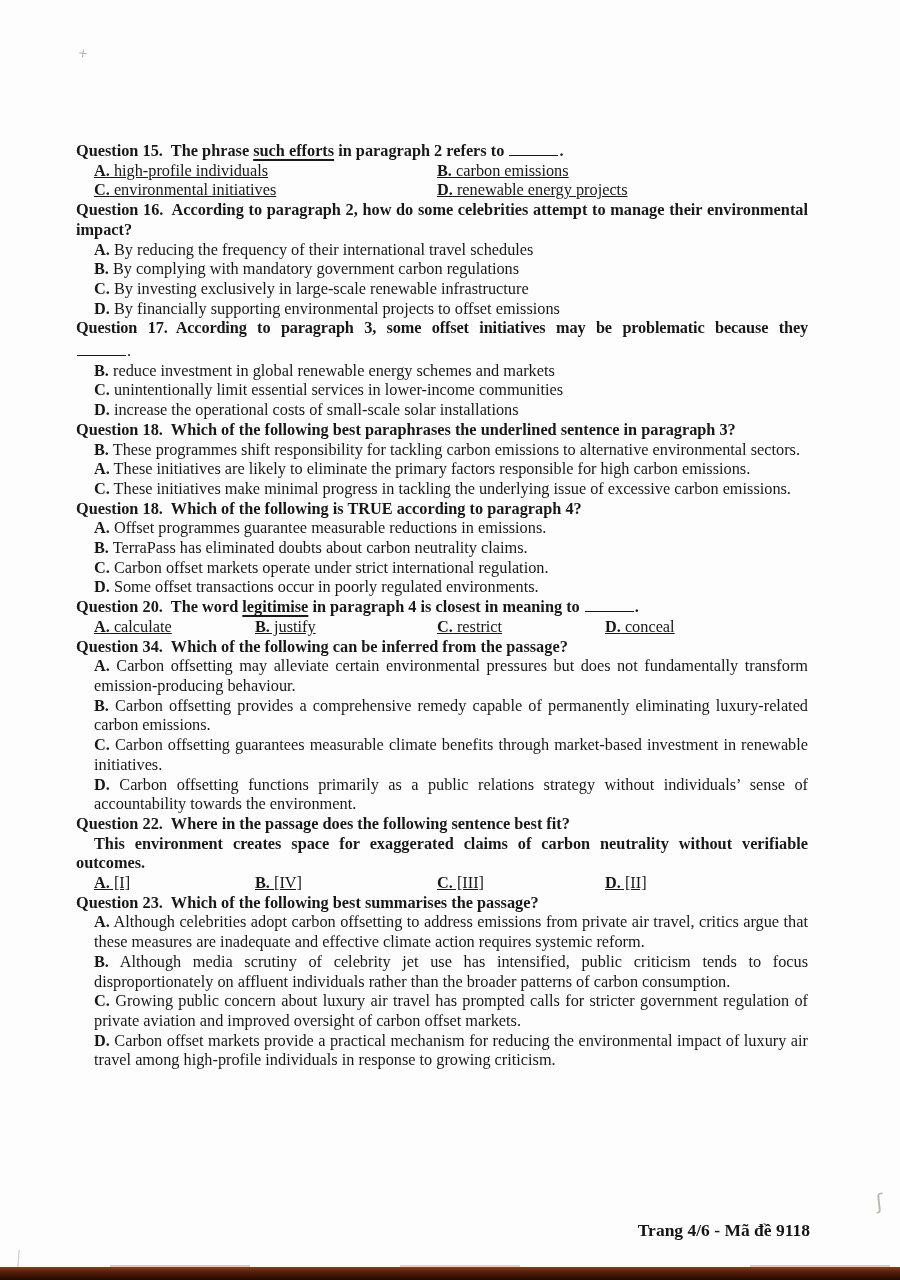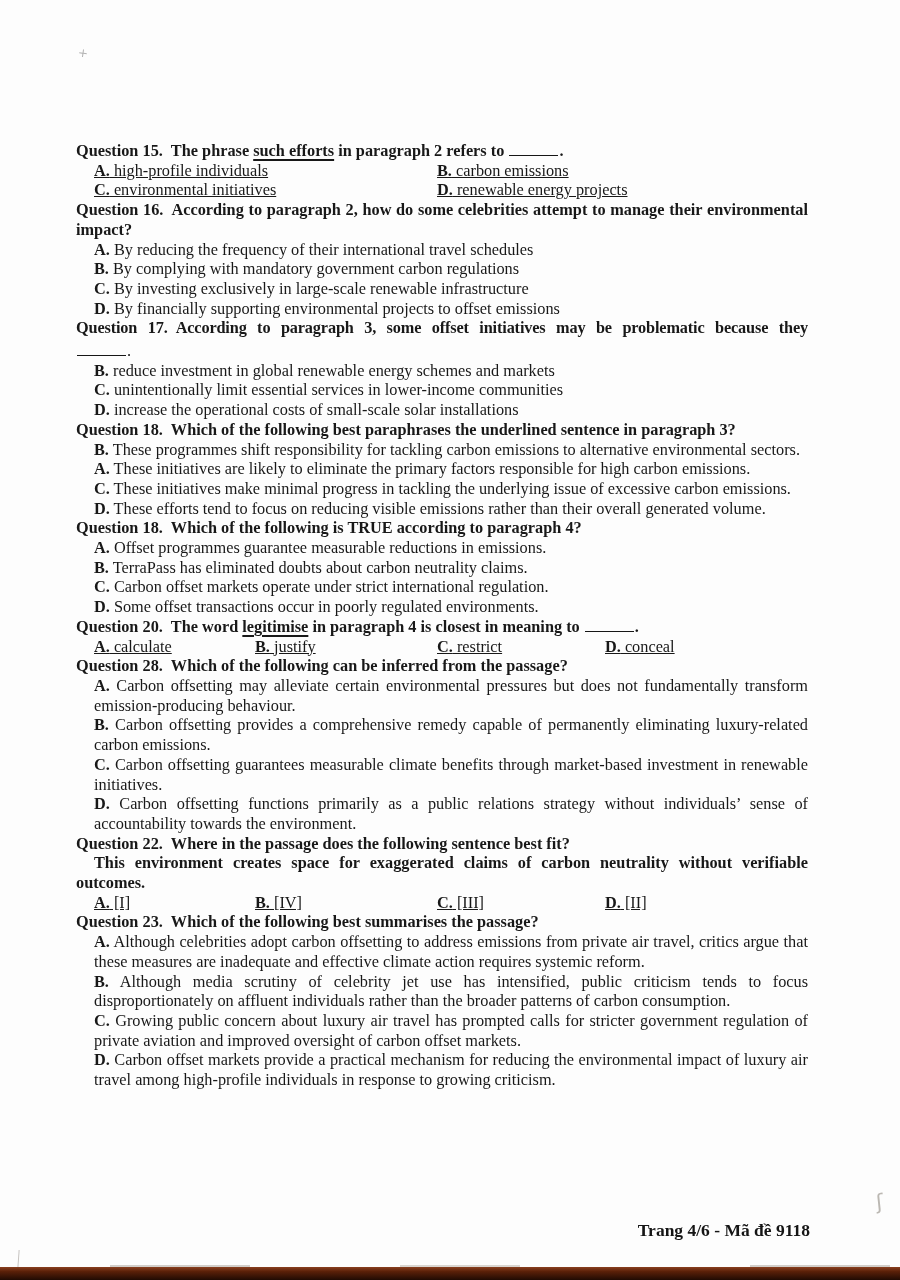"D. These efforts tend to" div.opt { html: <div><b>D.</b> These efforts tend to focus on reducing visible emissions rather than their overall generated volume.</div> -> none }
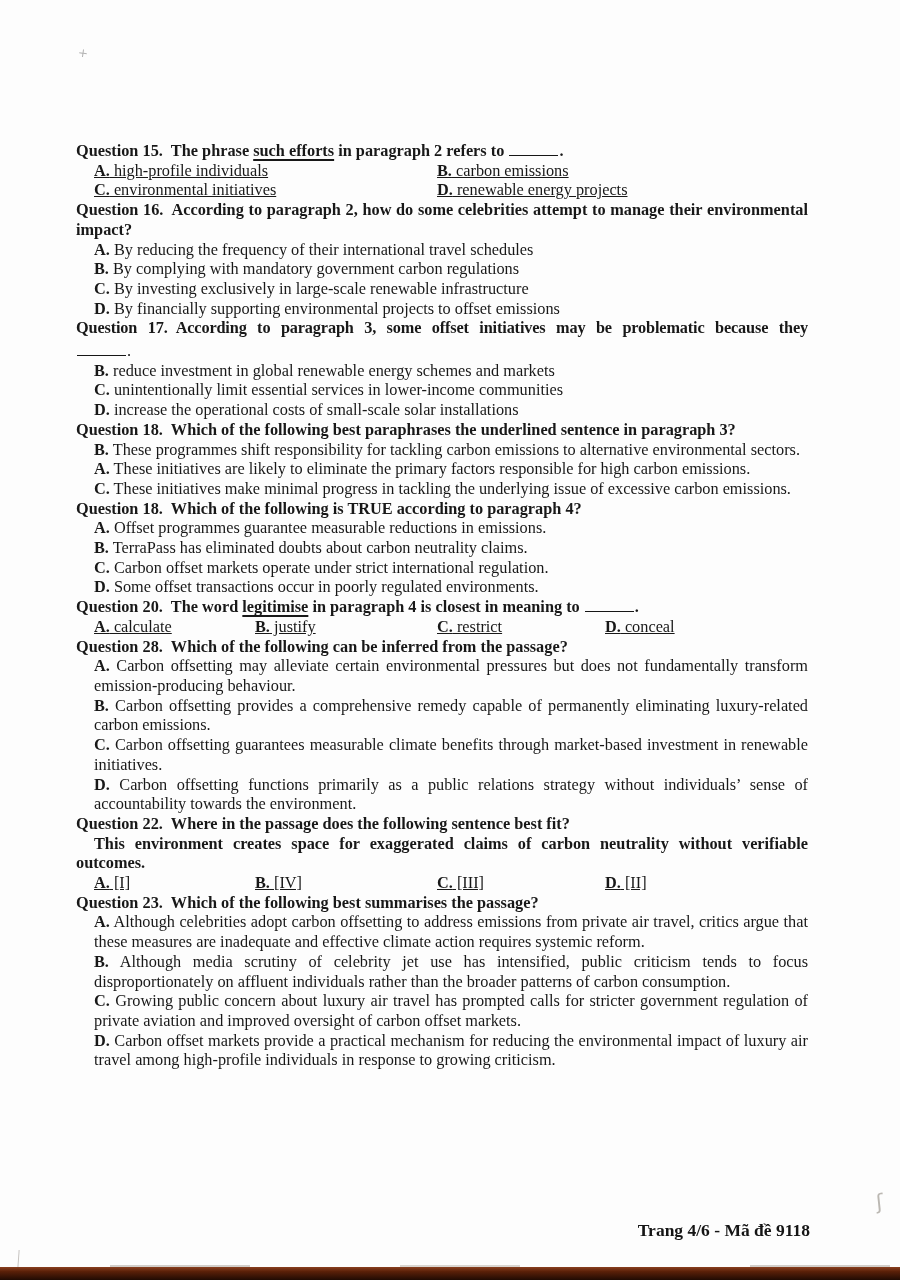"Question 28." span.q-label { text: 28 -> 34 }
